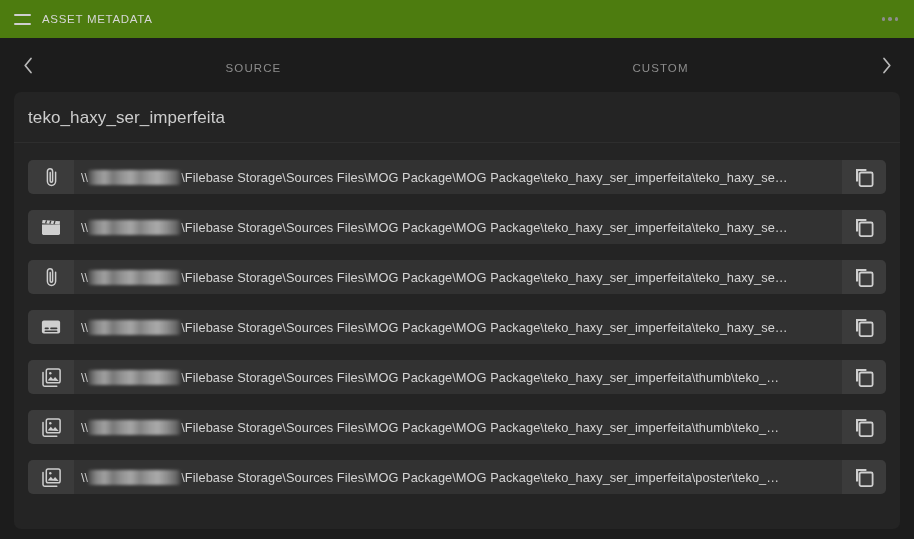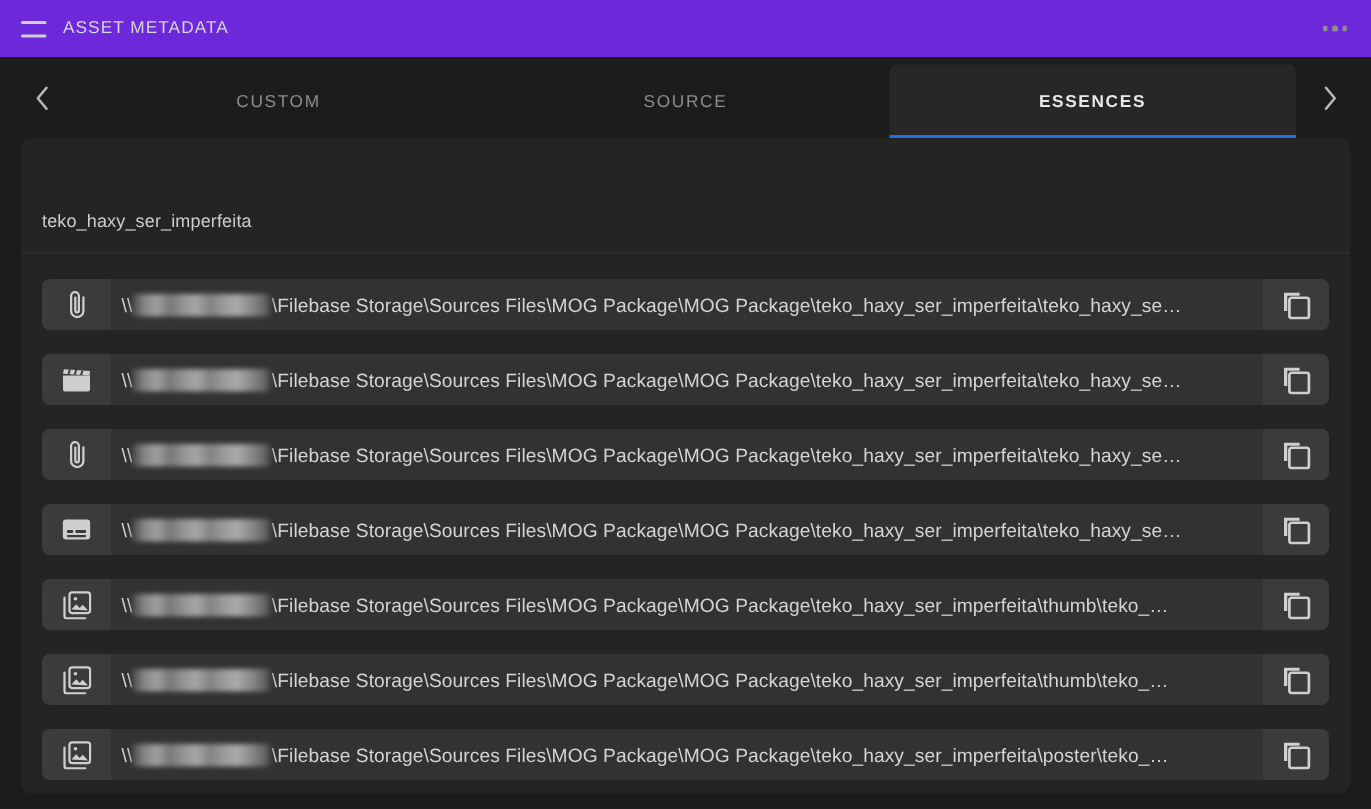"ASSET METADATA" .topbar { background: #6d28d9 -> #4d7c0f }
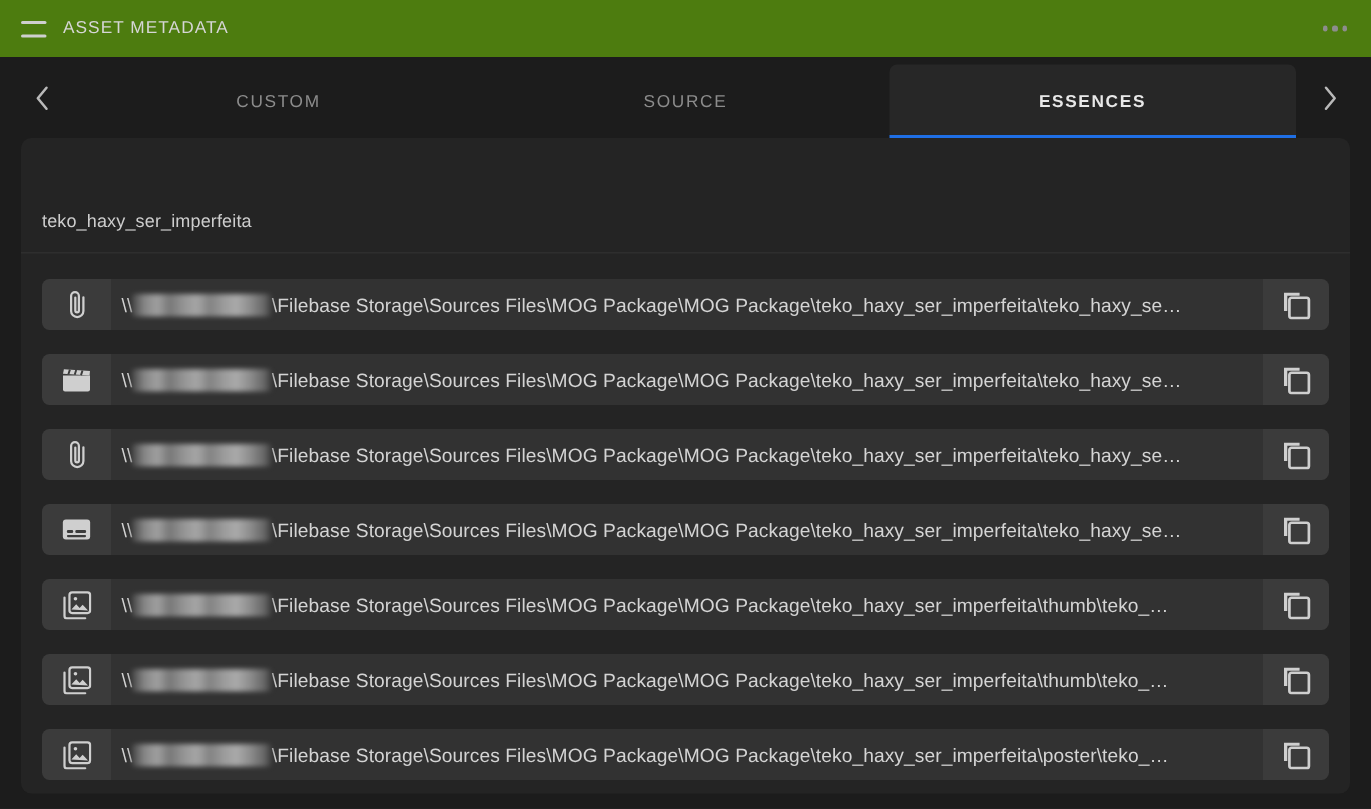"CUSTOM" div.tab { order: before "SOURCE" -> after "SOURCE" }
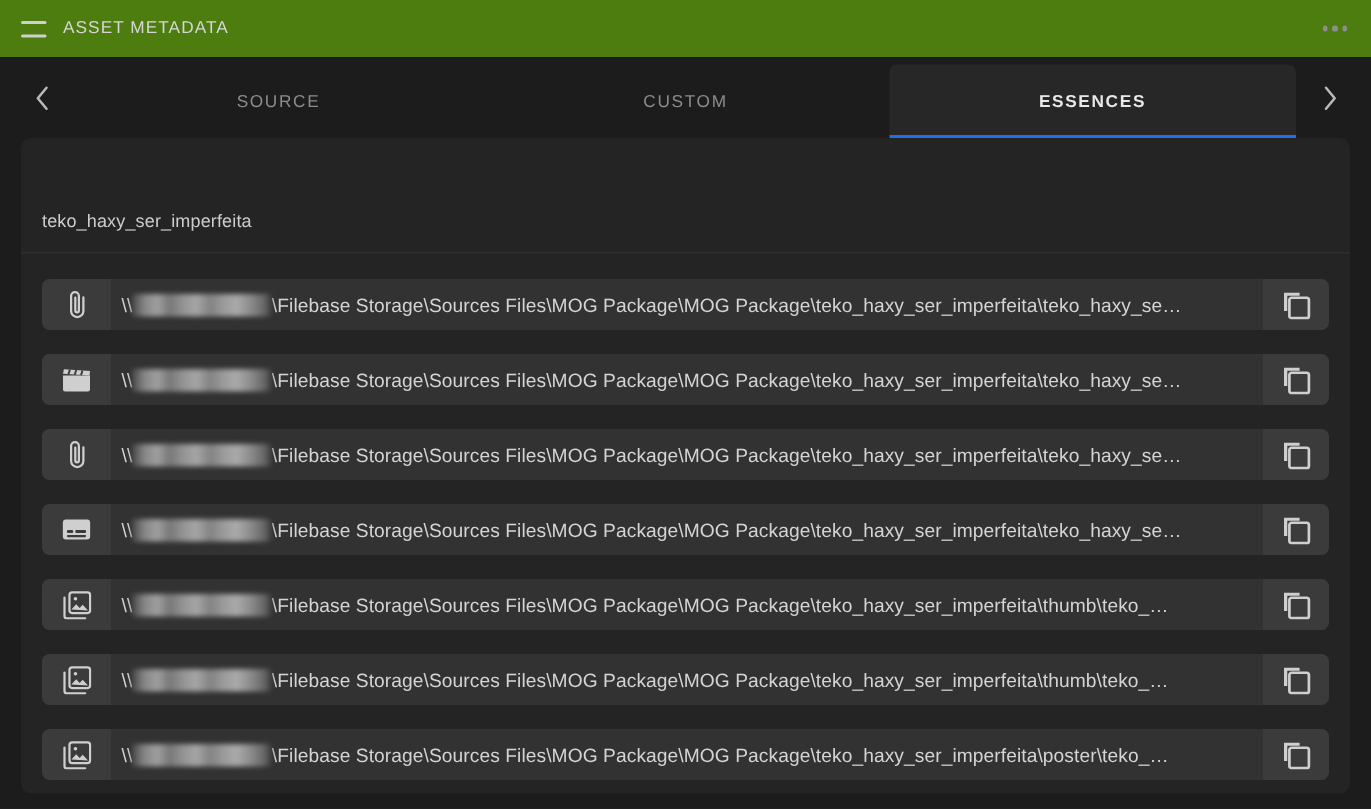"ESSENCES" div.tab { html: <div> <span>ESSENCES</span> </div> -> none }
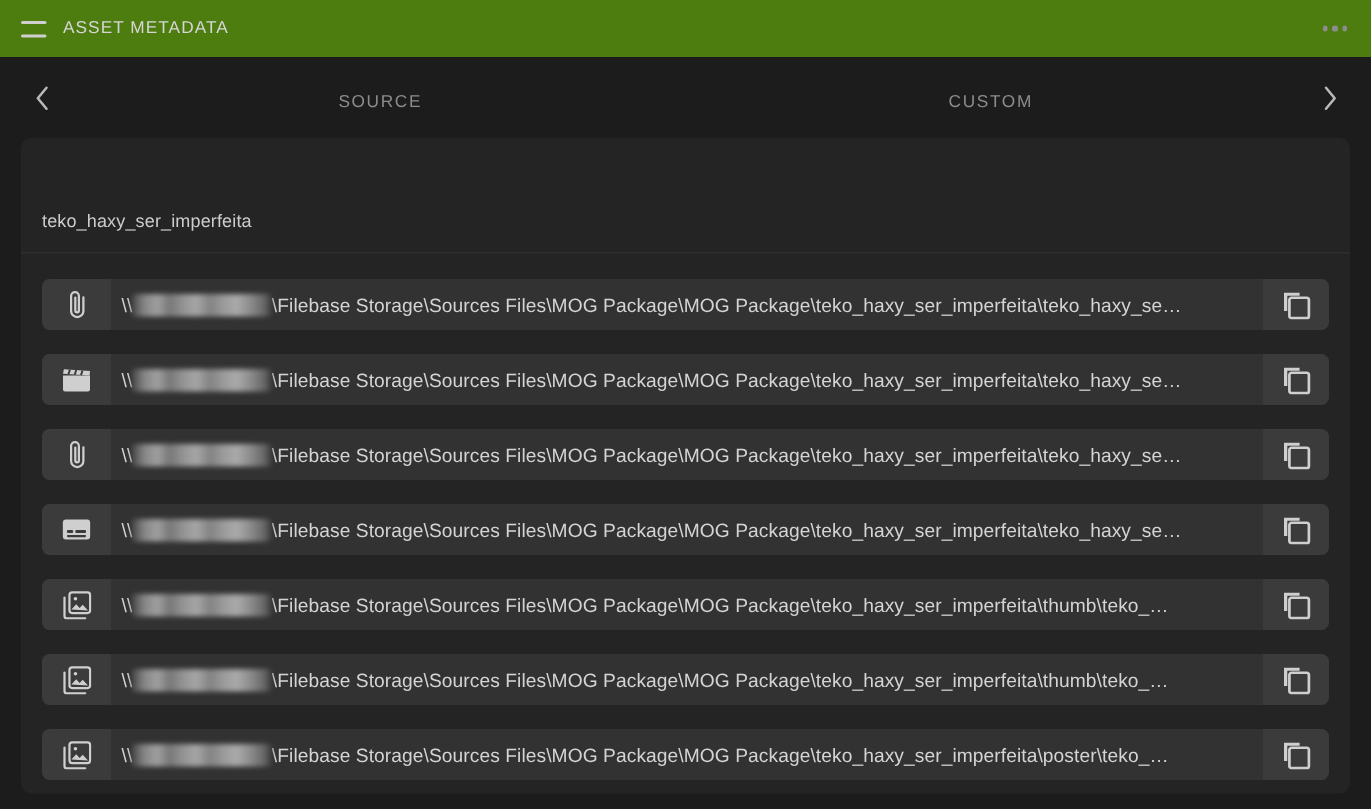"teko_haxy_ser_imperfeita" .asset-value { font-size: 12px -> 17px; margin-top: 32px -> none }
